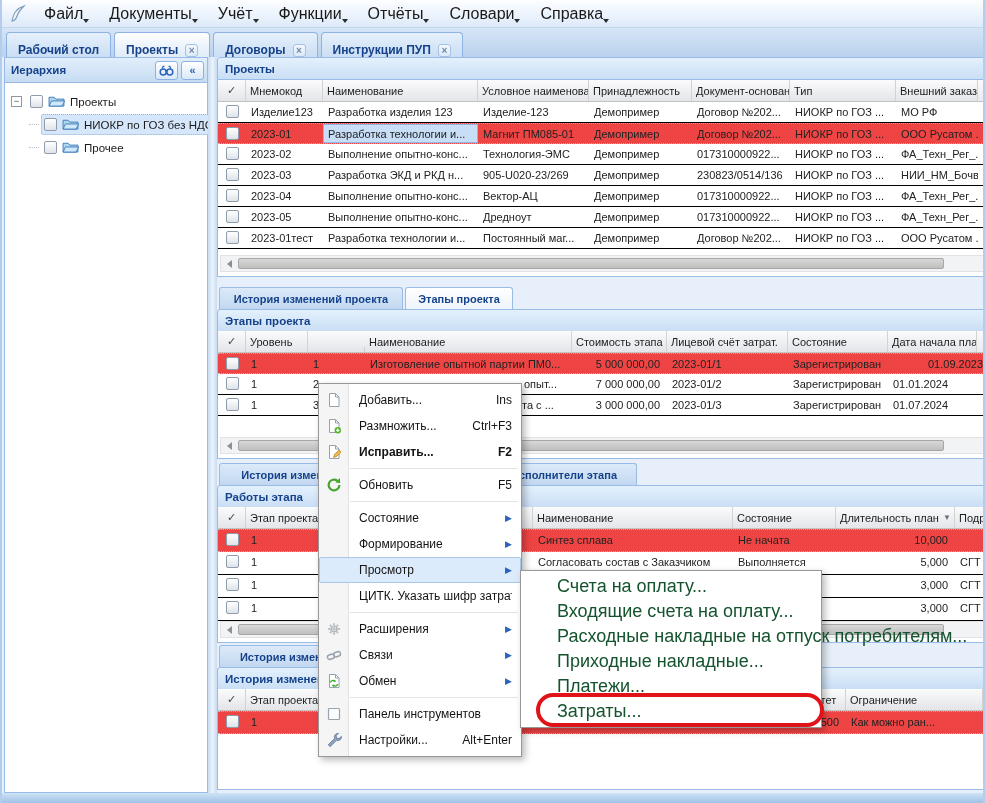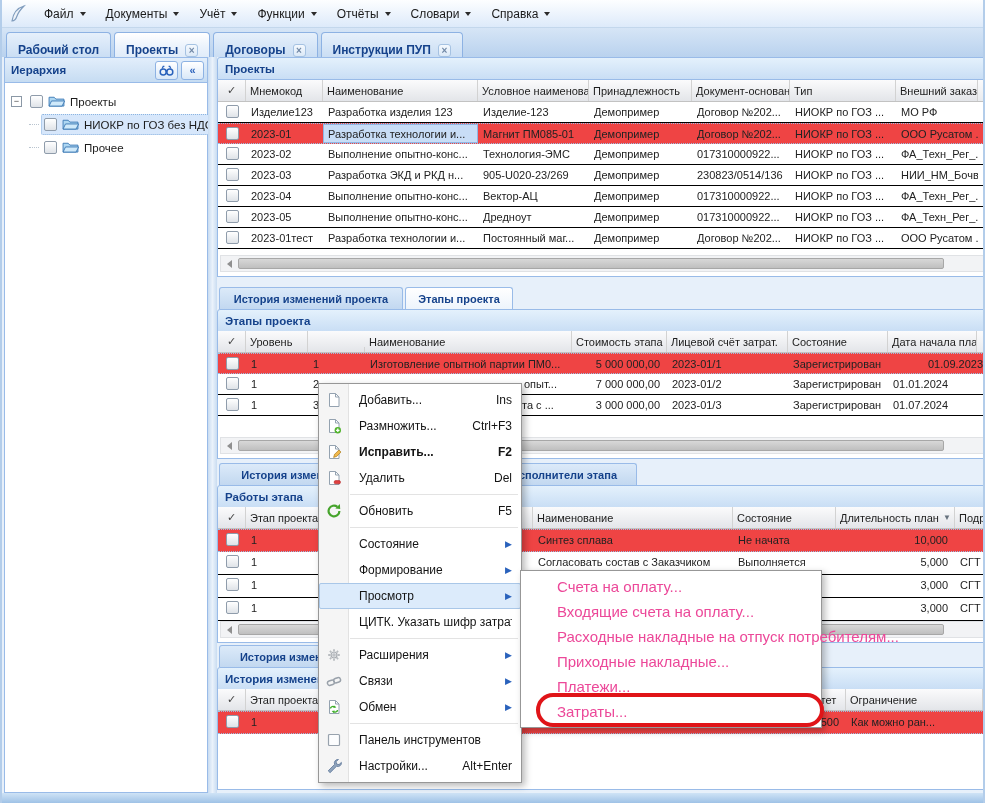"Файл" .mitem { align-items: center -> flex-end; font-size: 12px -> 16px; gap: 6px -> 0 }
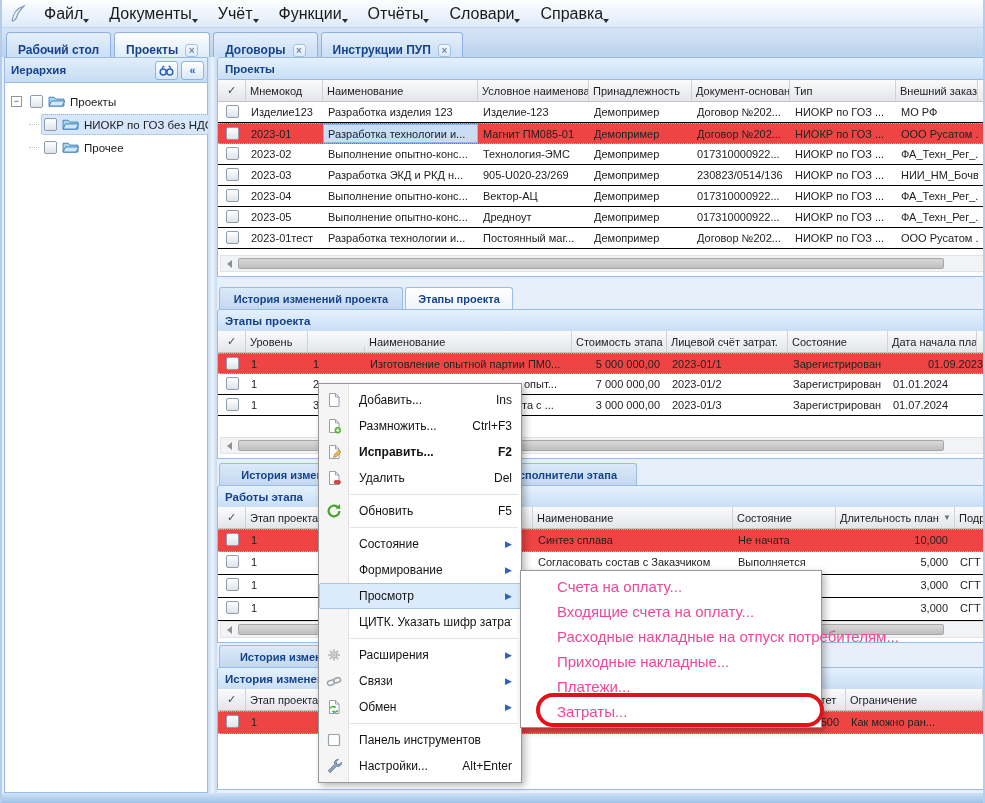"Удалить" div.mi { html: <div> <span><svg> <path></path> <path></path> <rect></rect> </svg></span> <span>Удалить</span> <span>Del</span> </div> -> none }
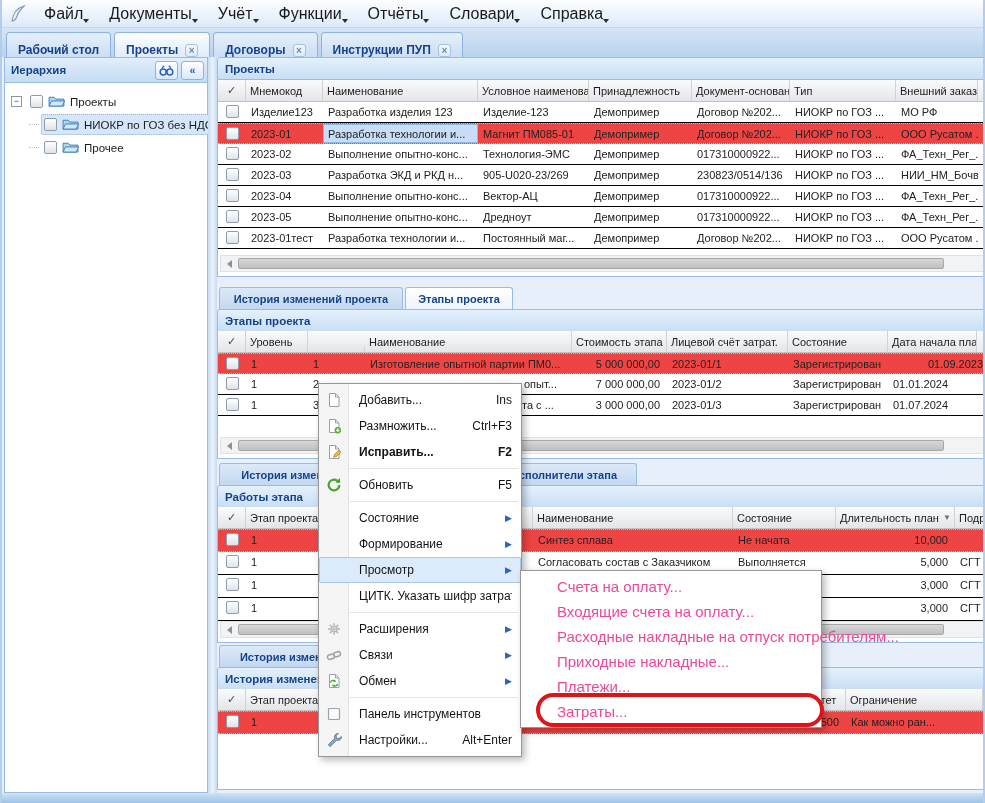"Счета на оплату..." .smi { color: #ec4899 -> #14532d; font-size: 15px -> 18px }
